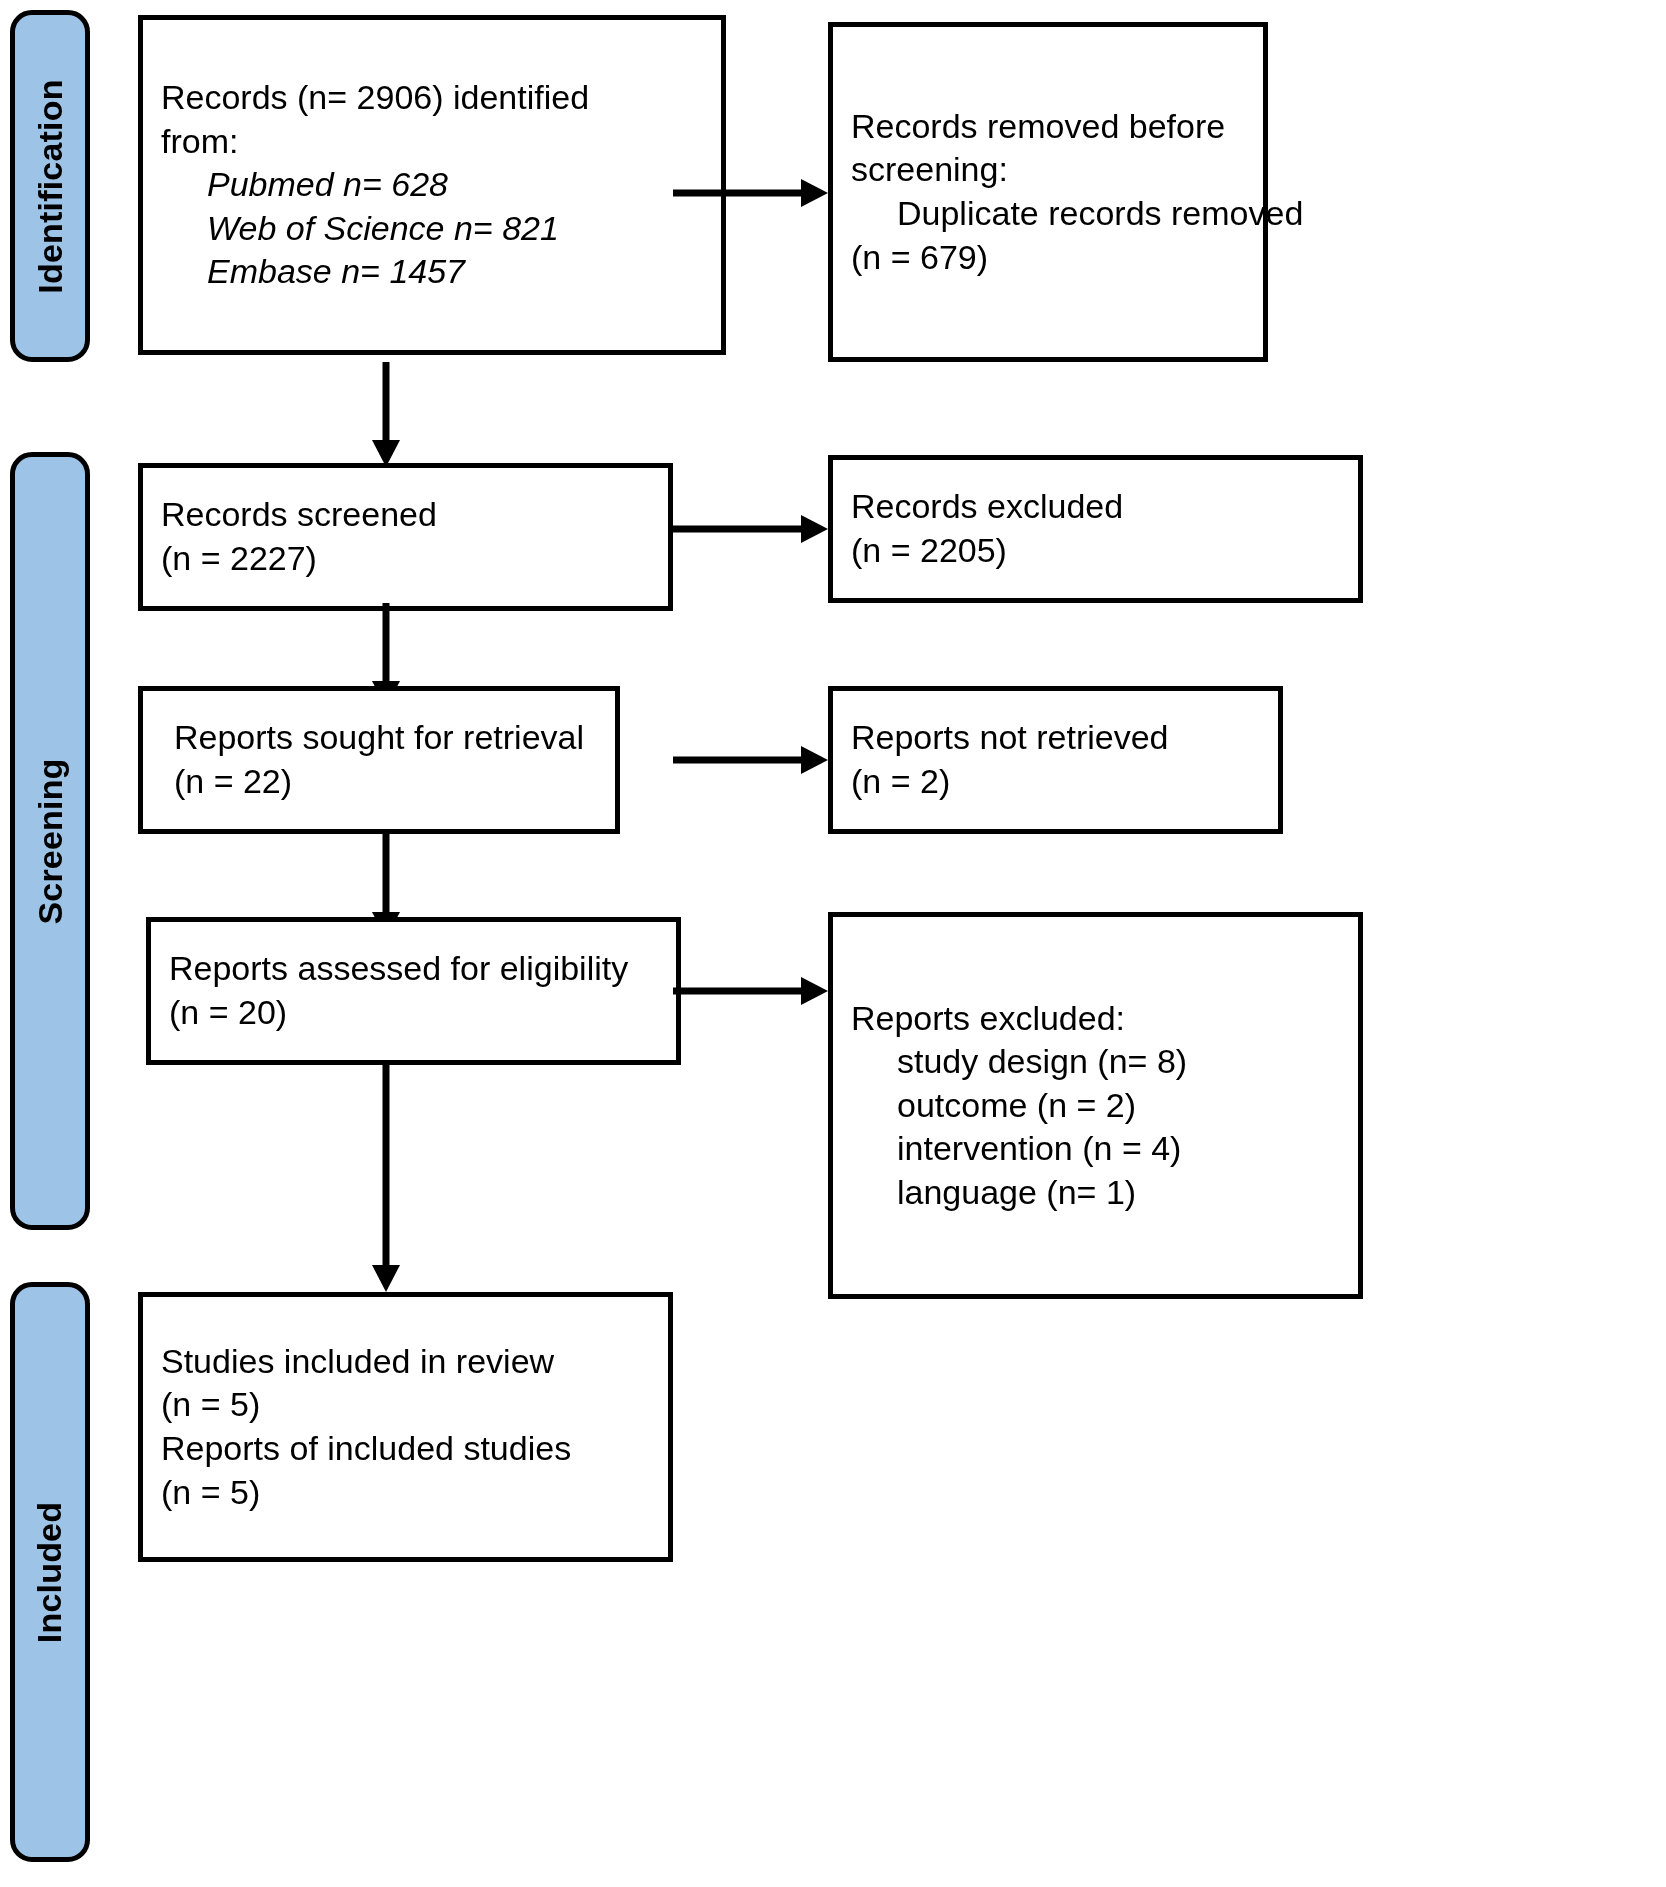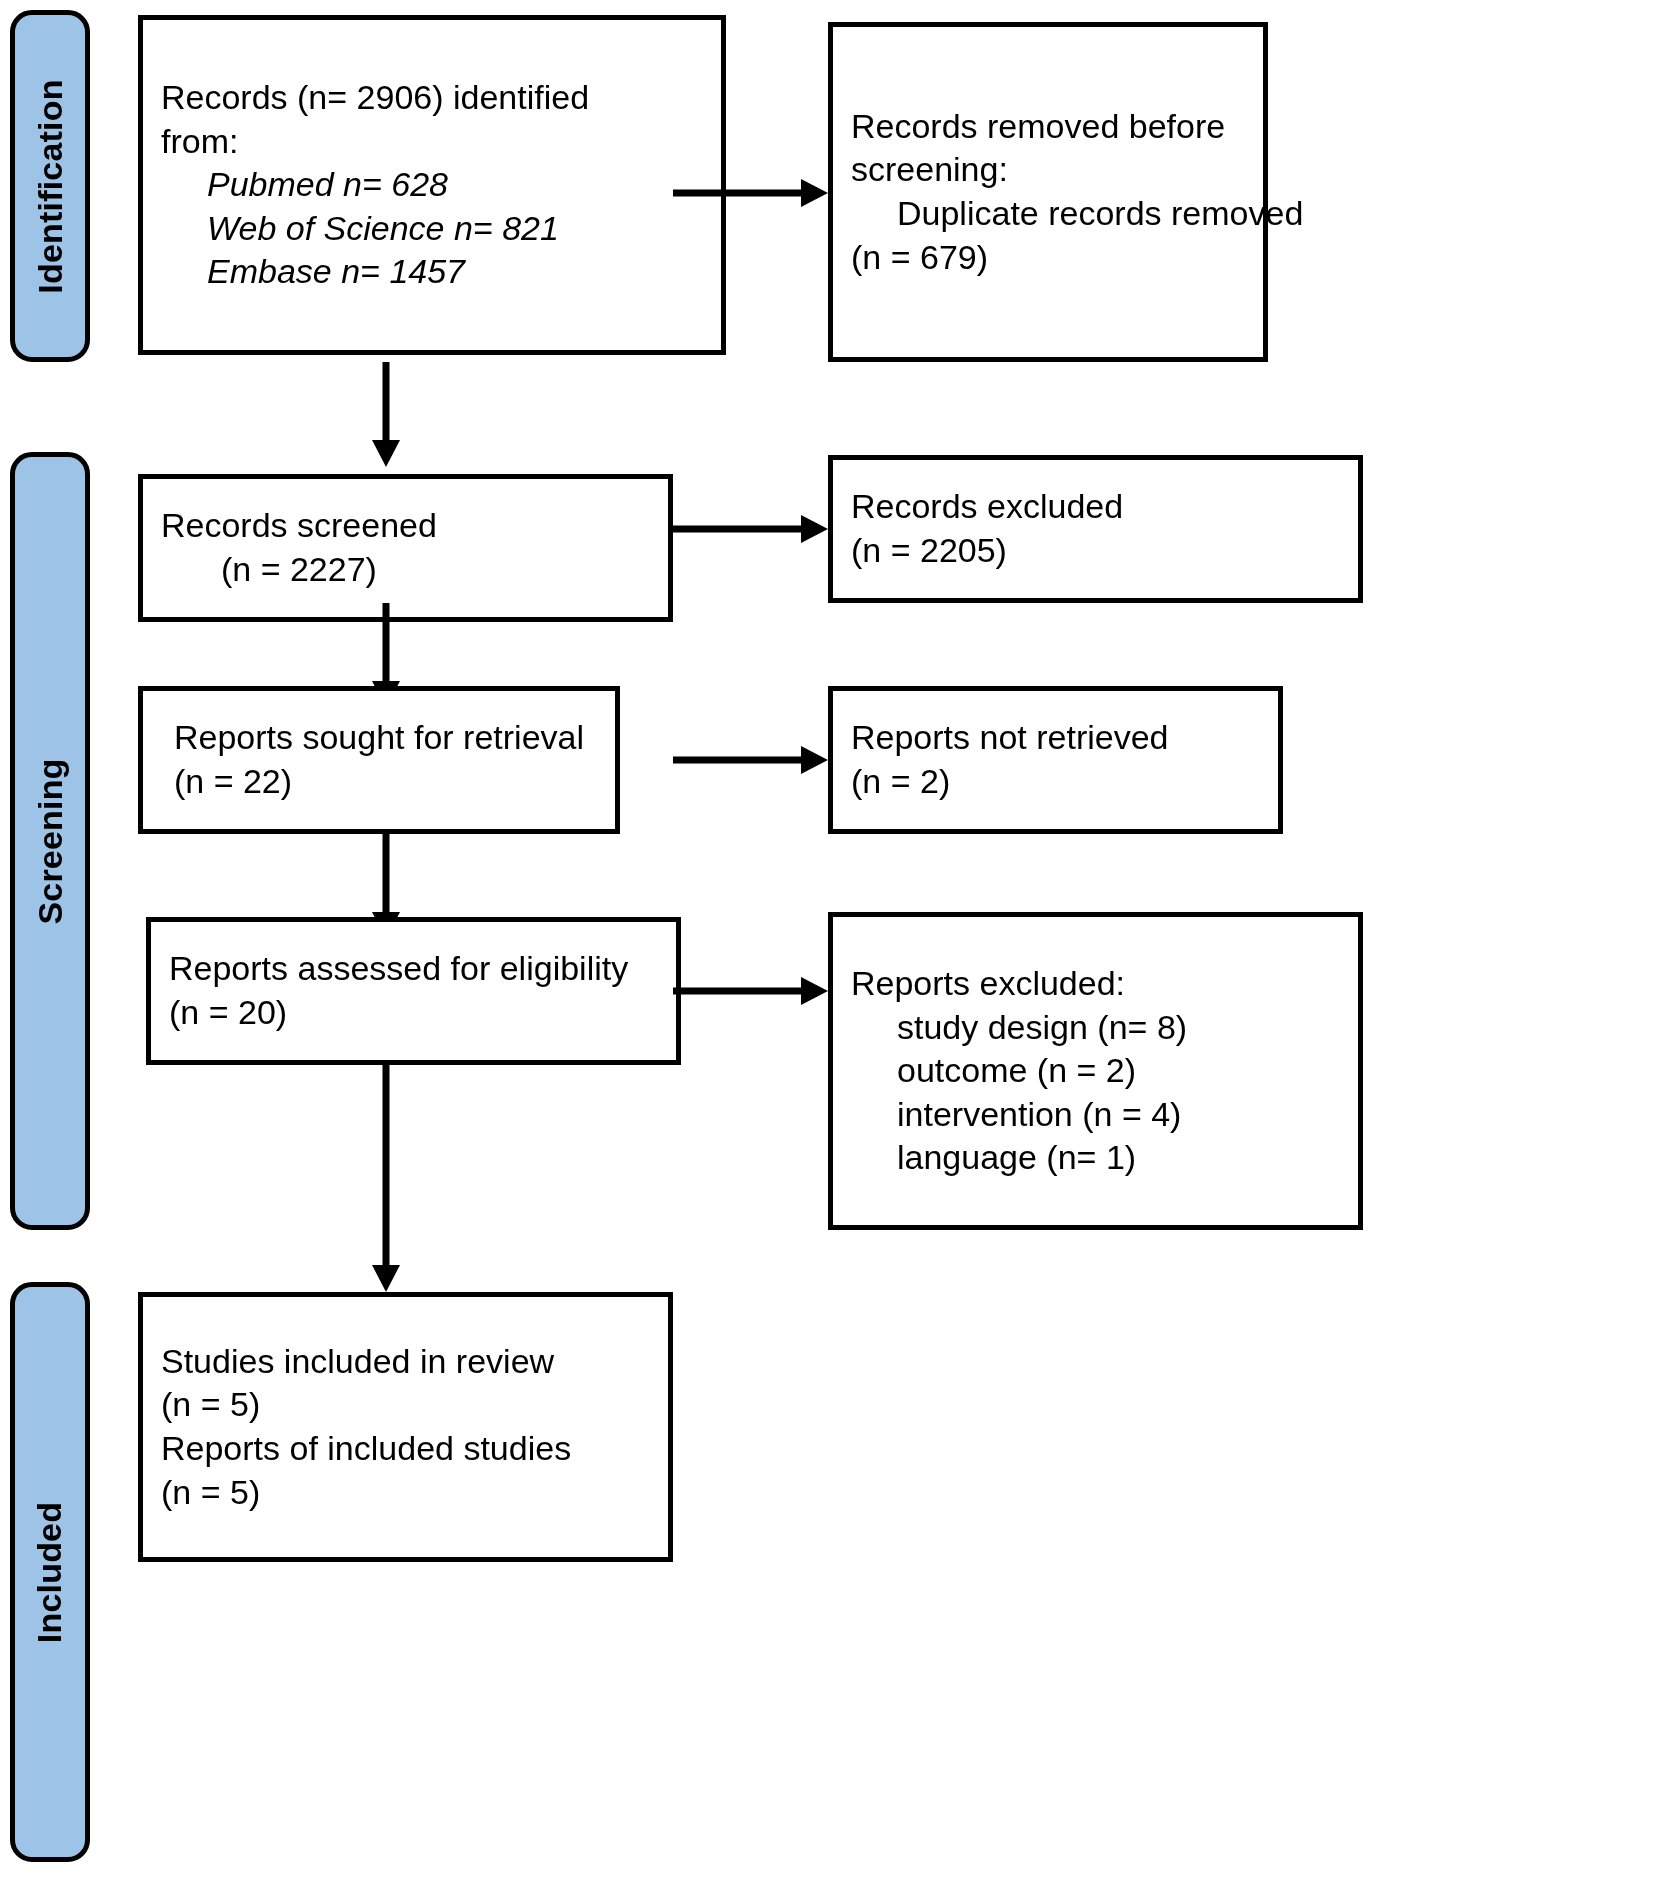"Records screened" div.flow-box { text-align: center -> none; top: 474px -> 463px }
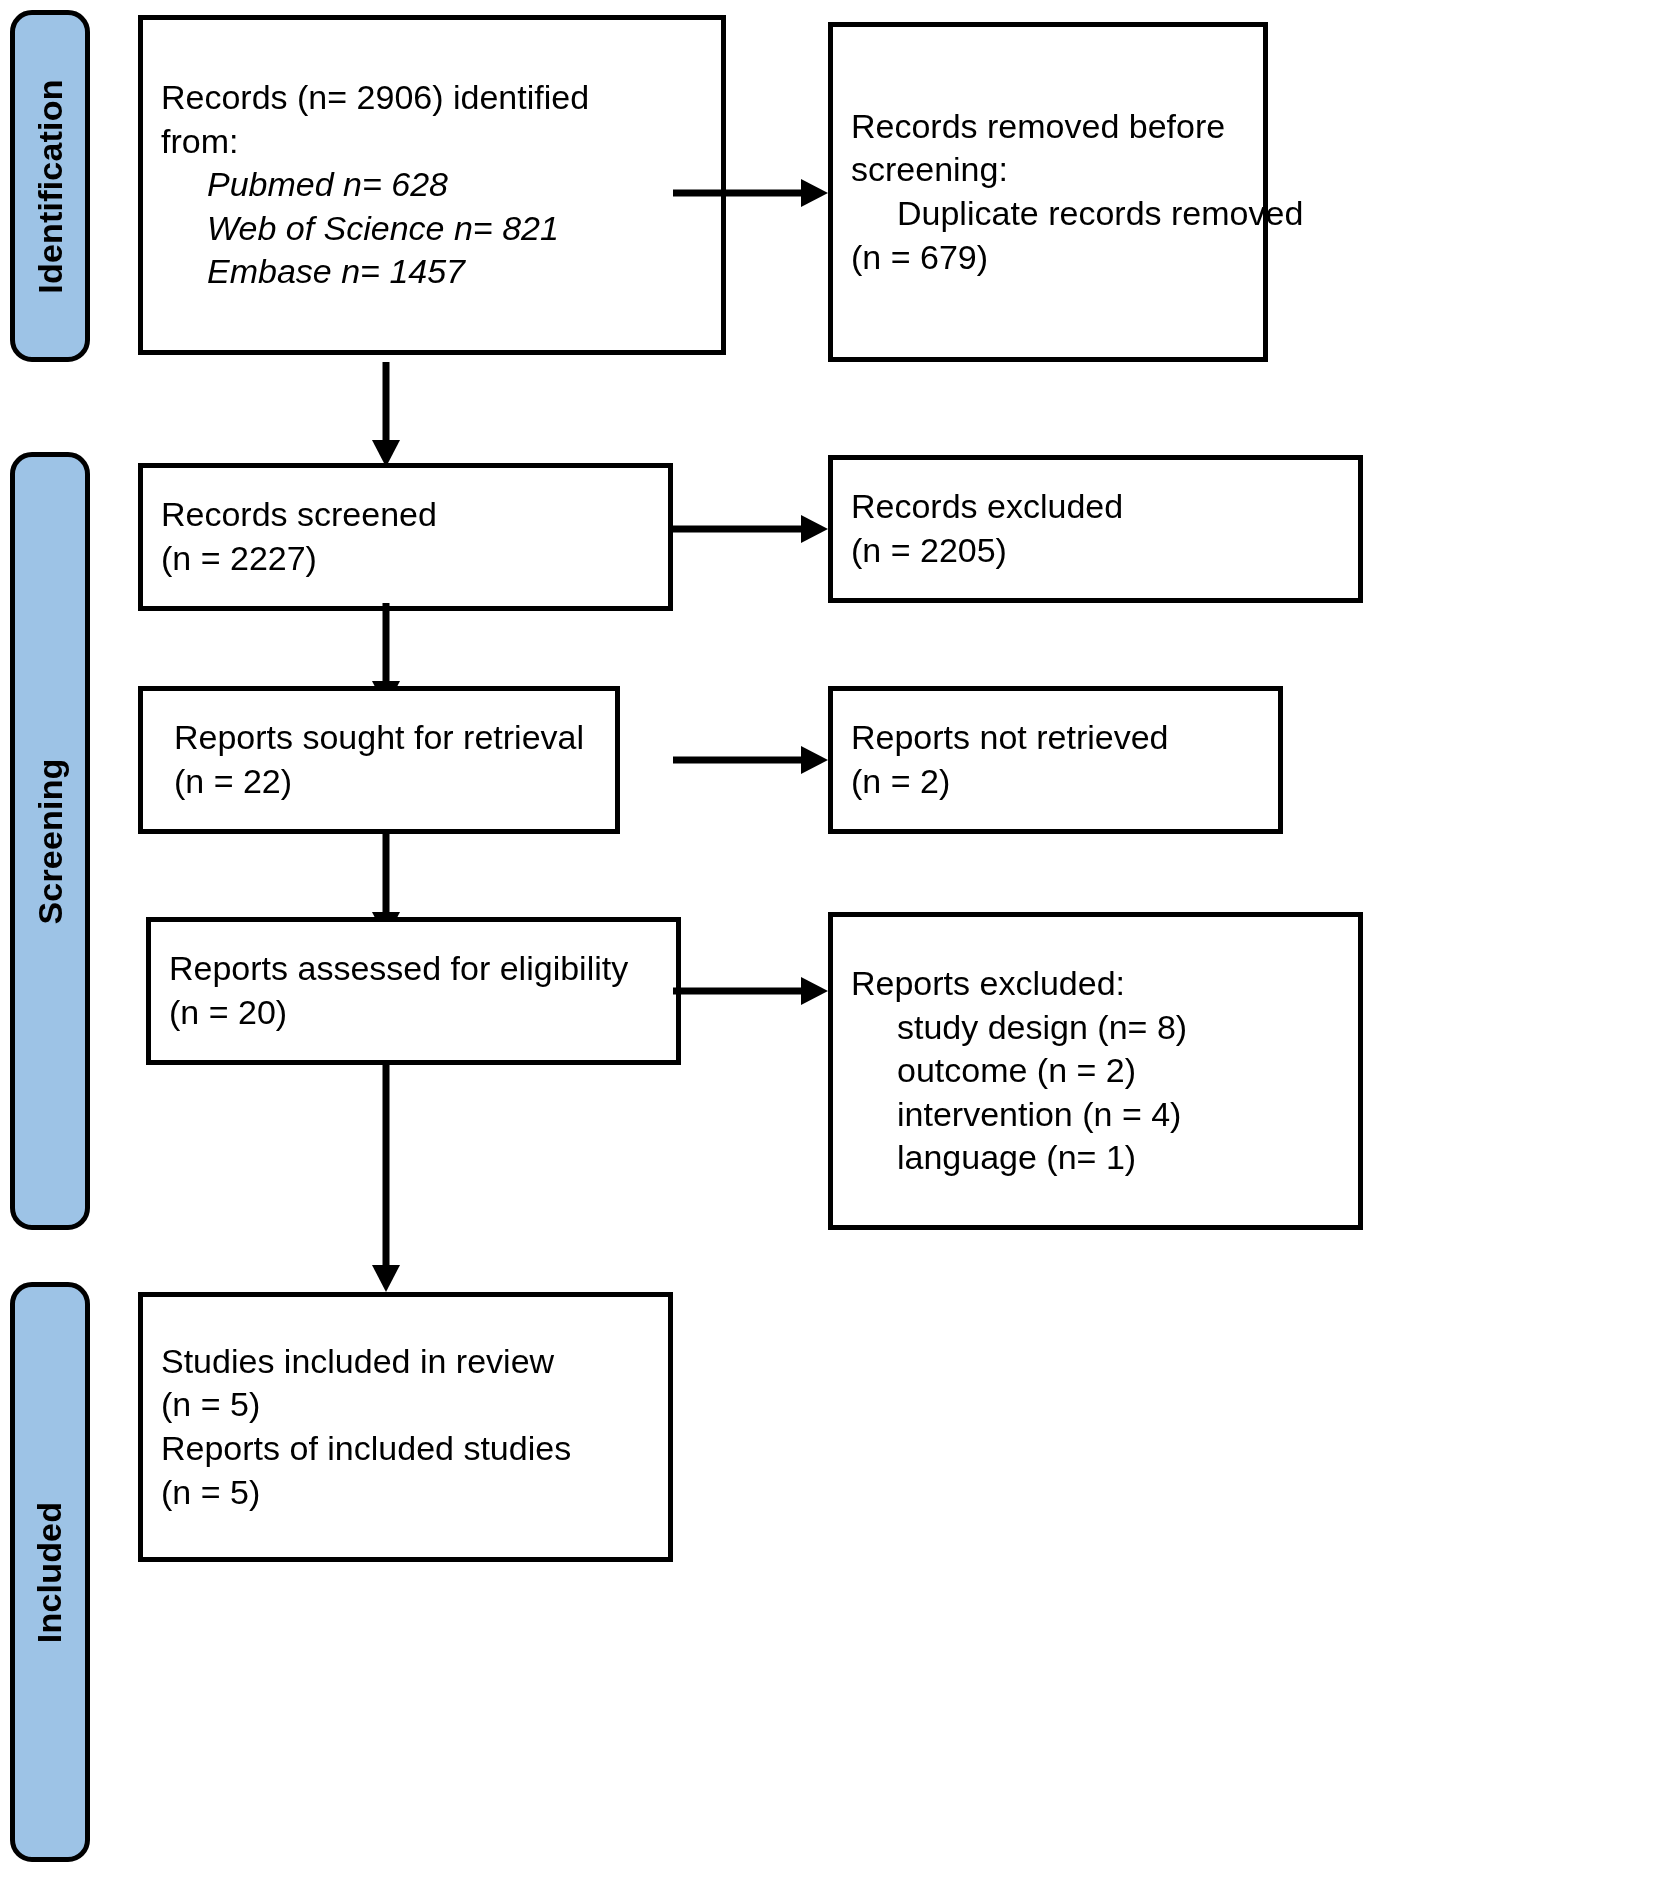"Reports excluded:" div.flow-box { height: 318px -> 387px }
